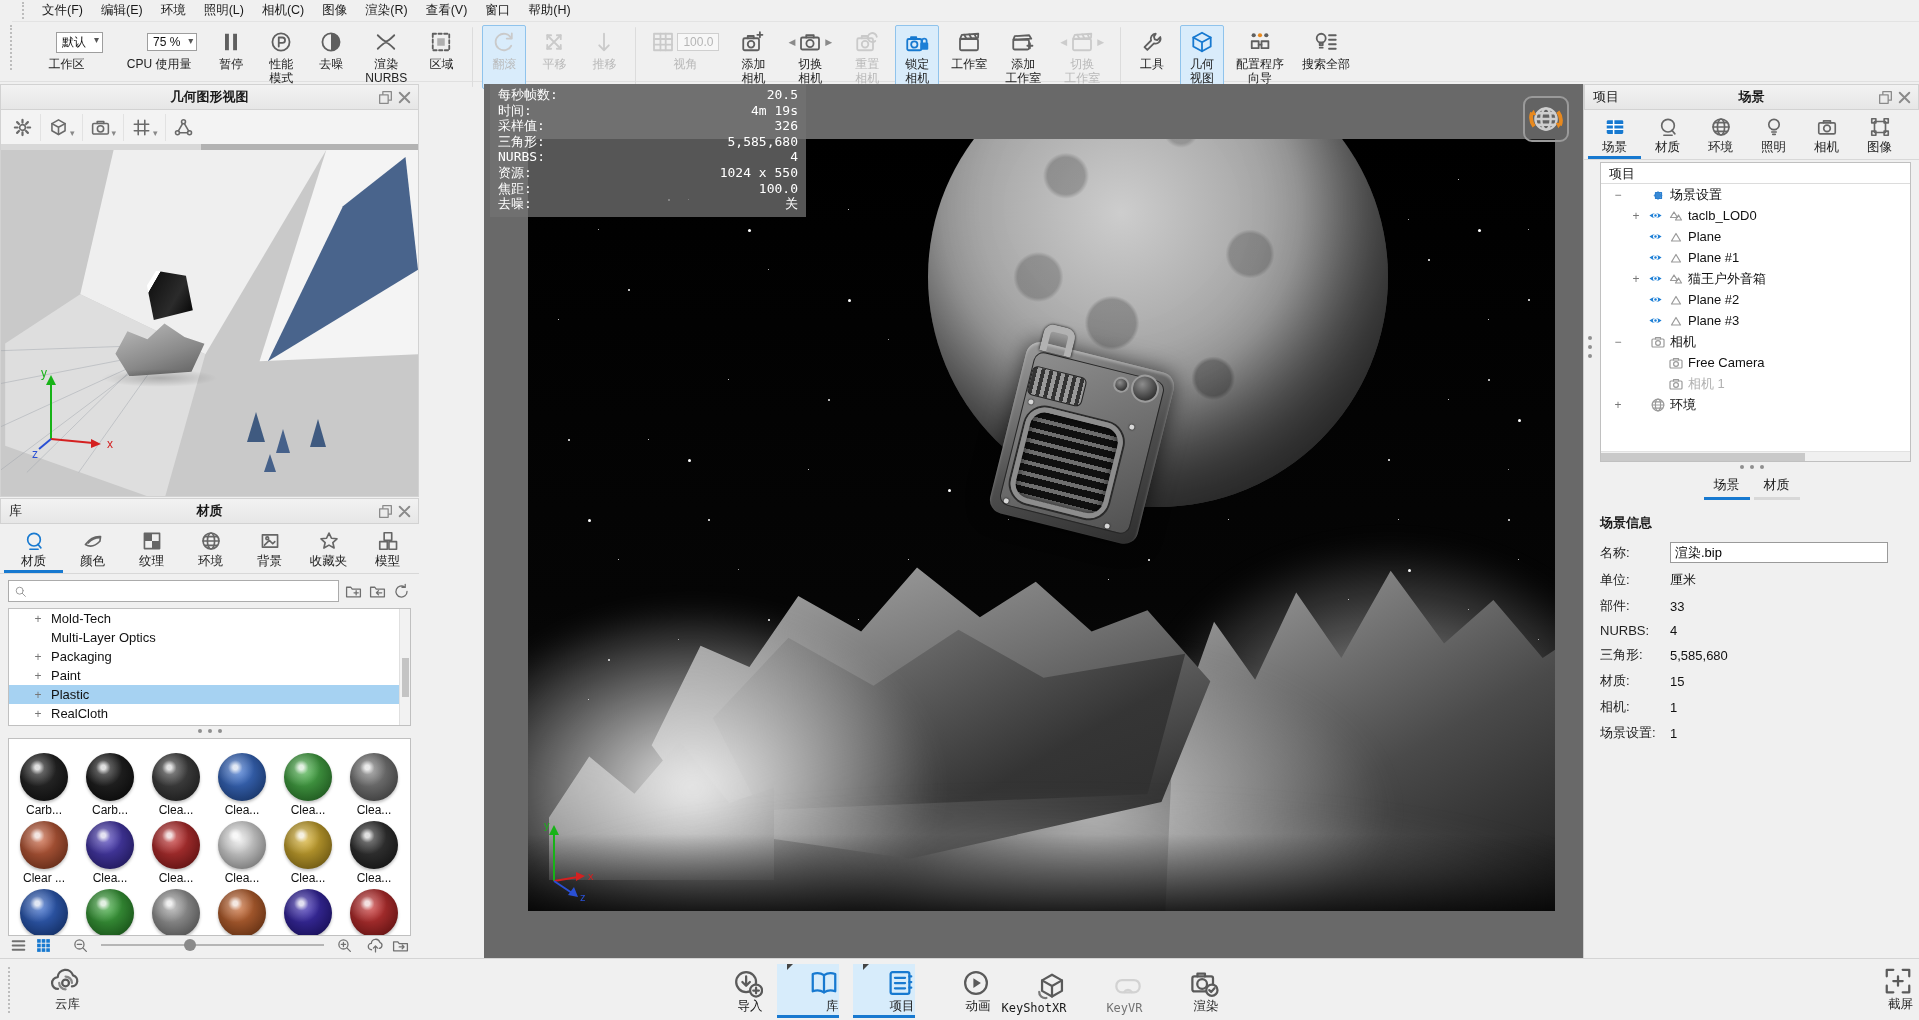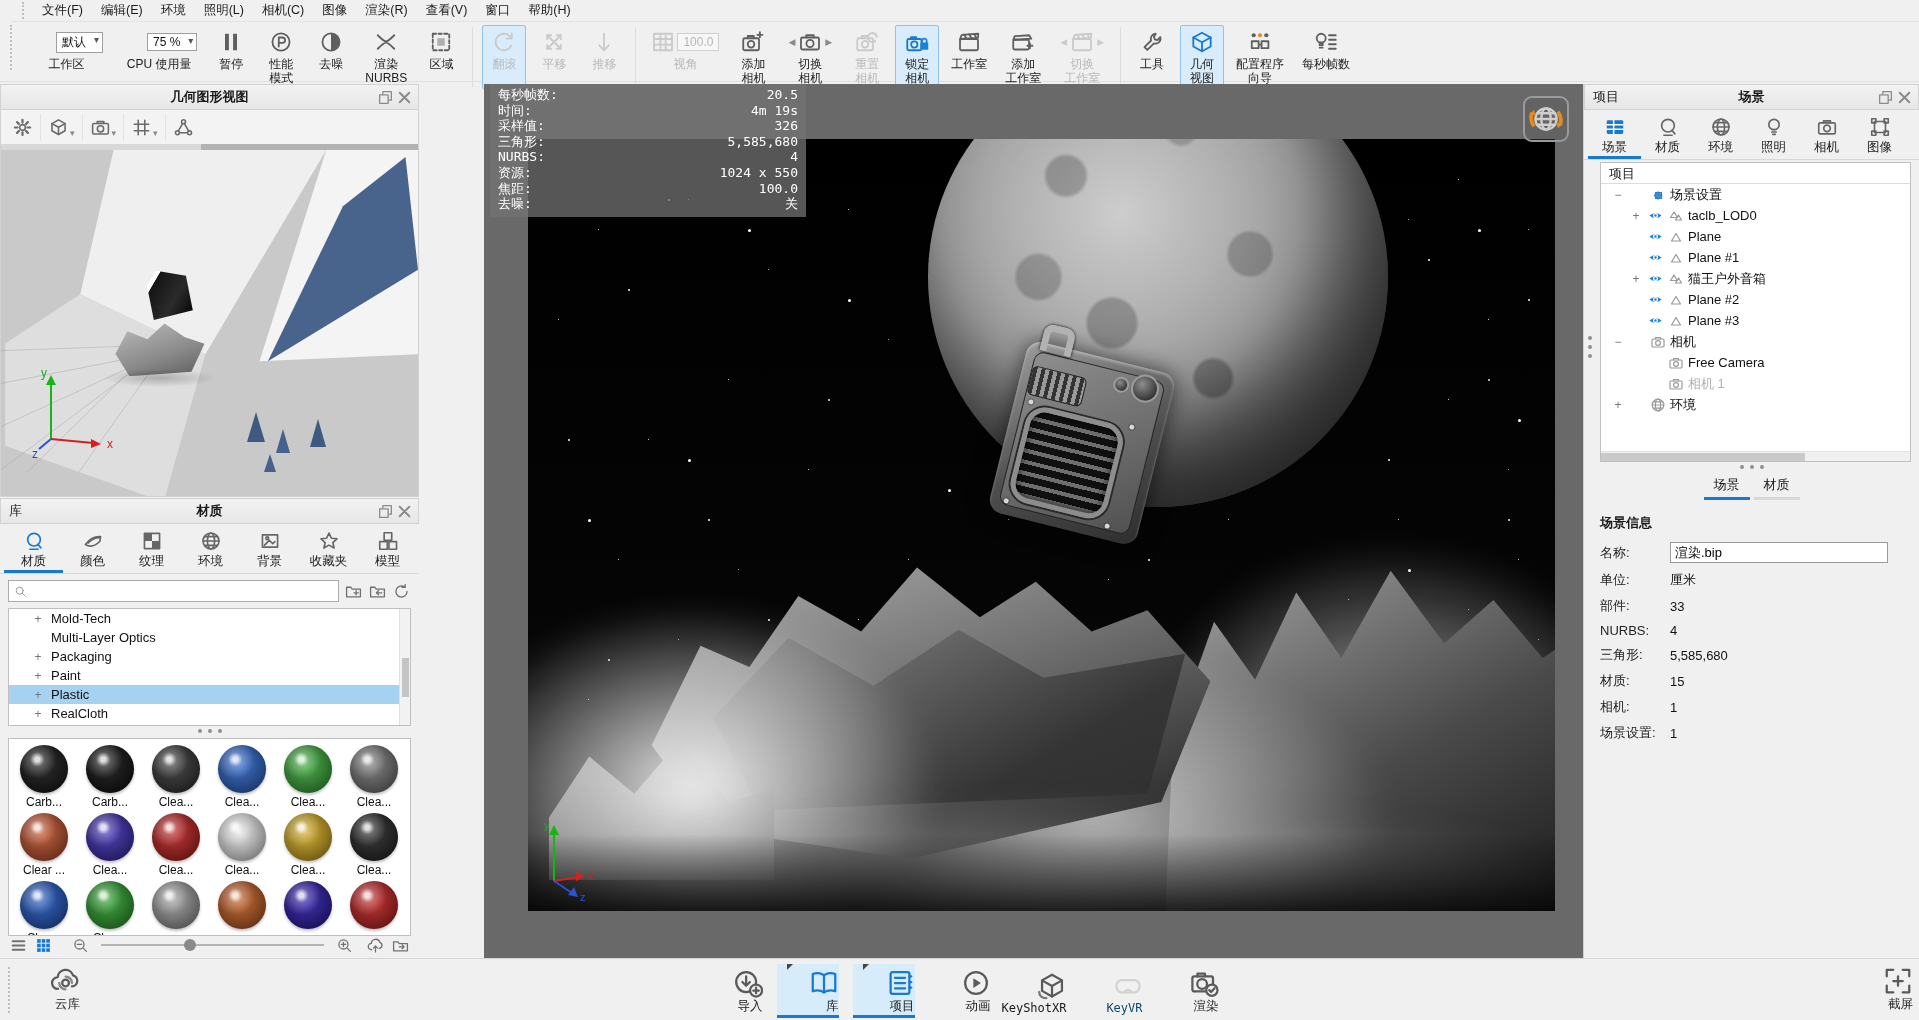"每秒帧数" span.tlabel { text: 每秒帧数 -> 搜索全部 }
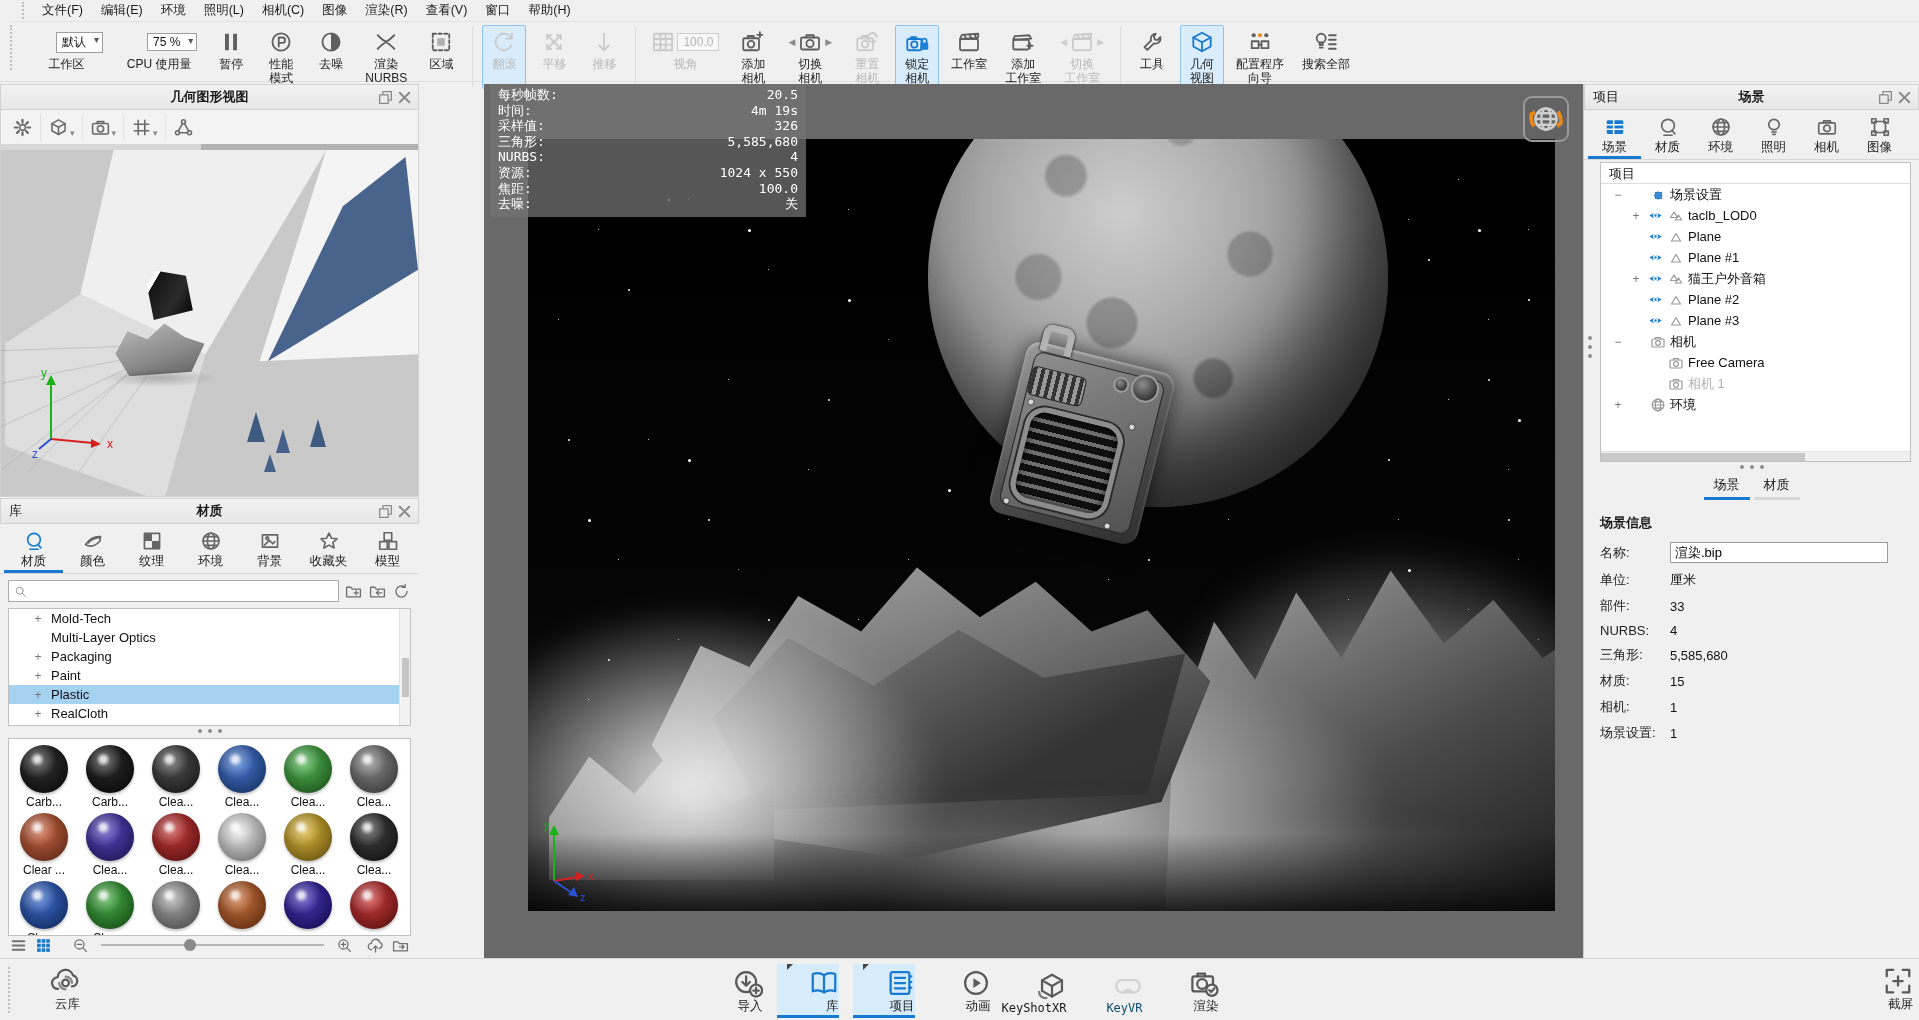"Carb..." #thumbs { padding: 3px 2px -> 11px 2px }
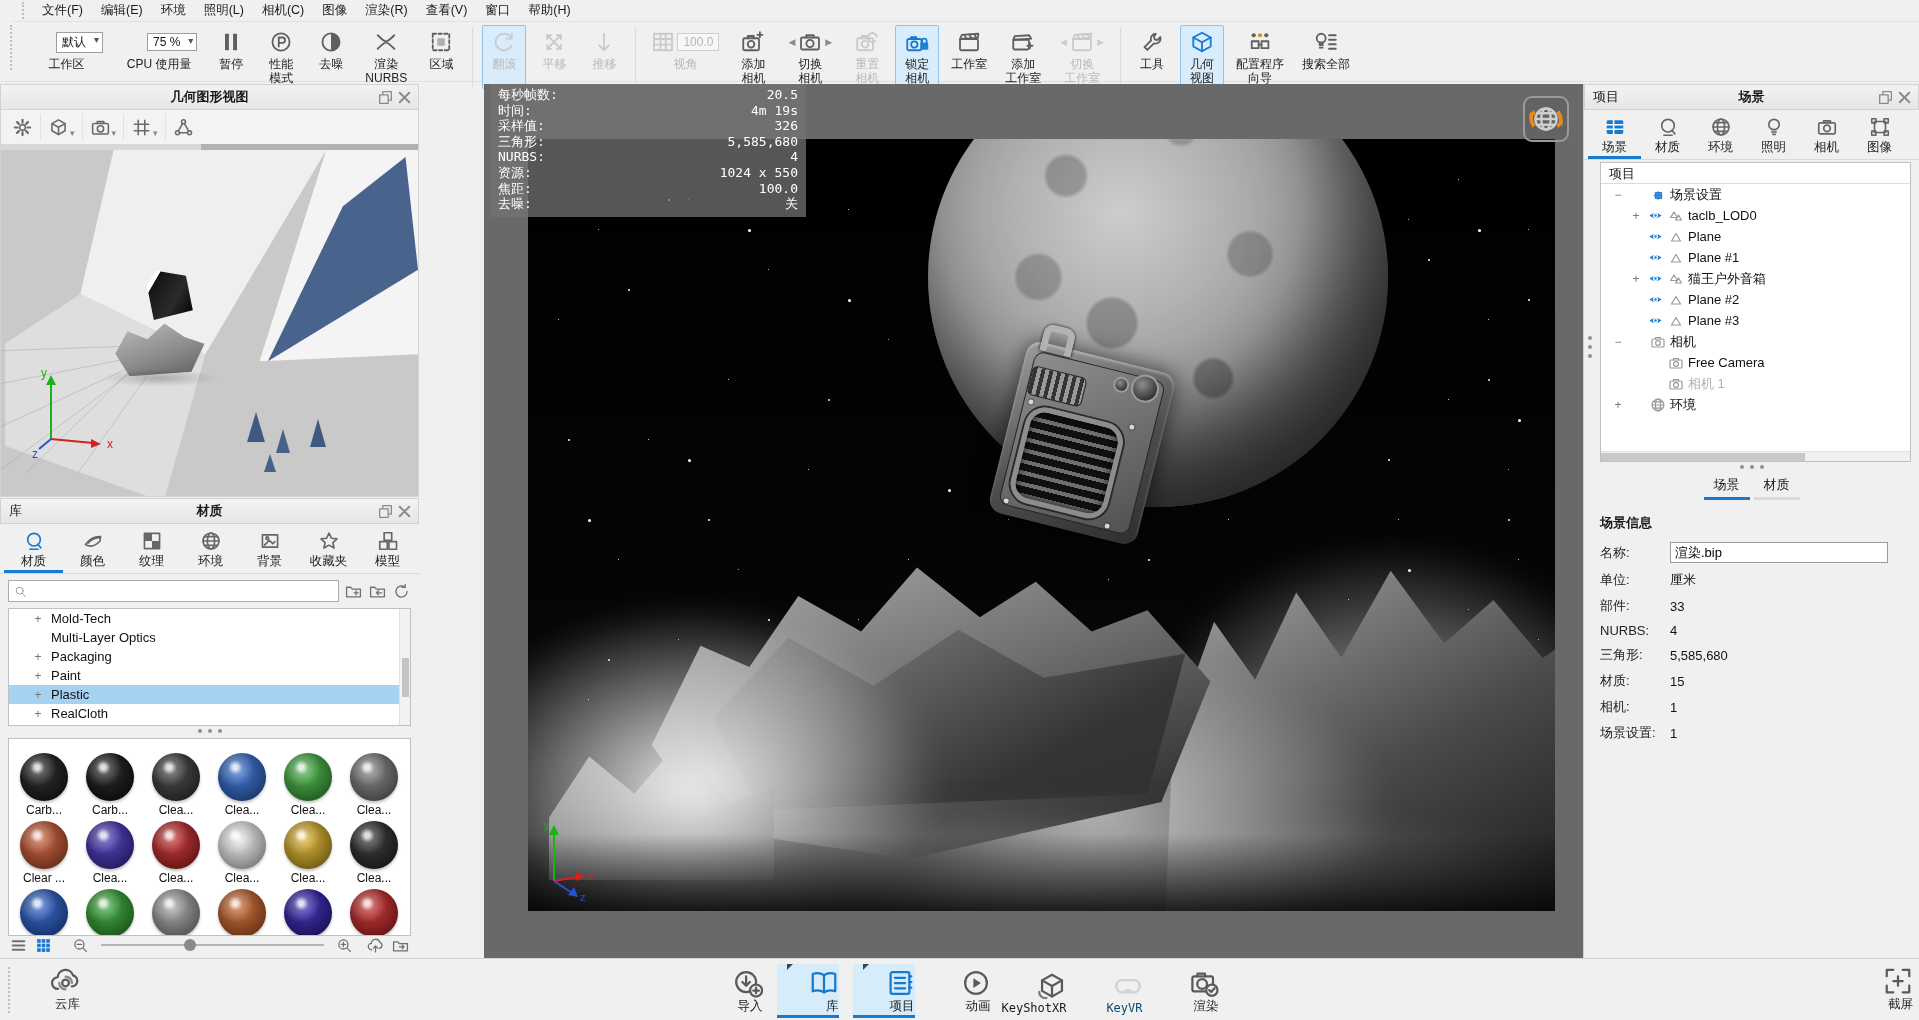"KeyVR" .ditem.ddis { color: #0c4a6e -> #737373 }
